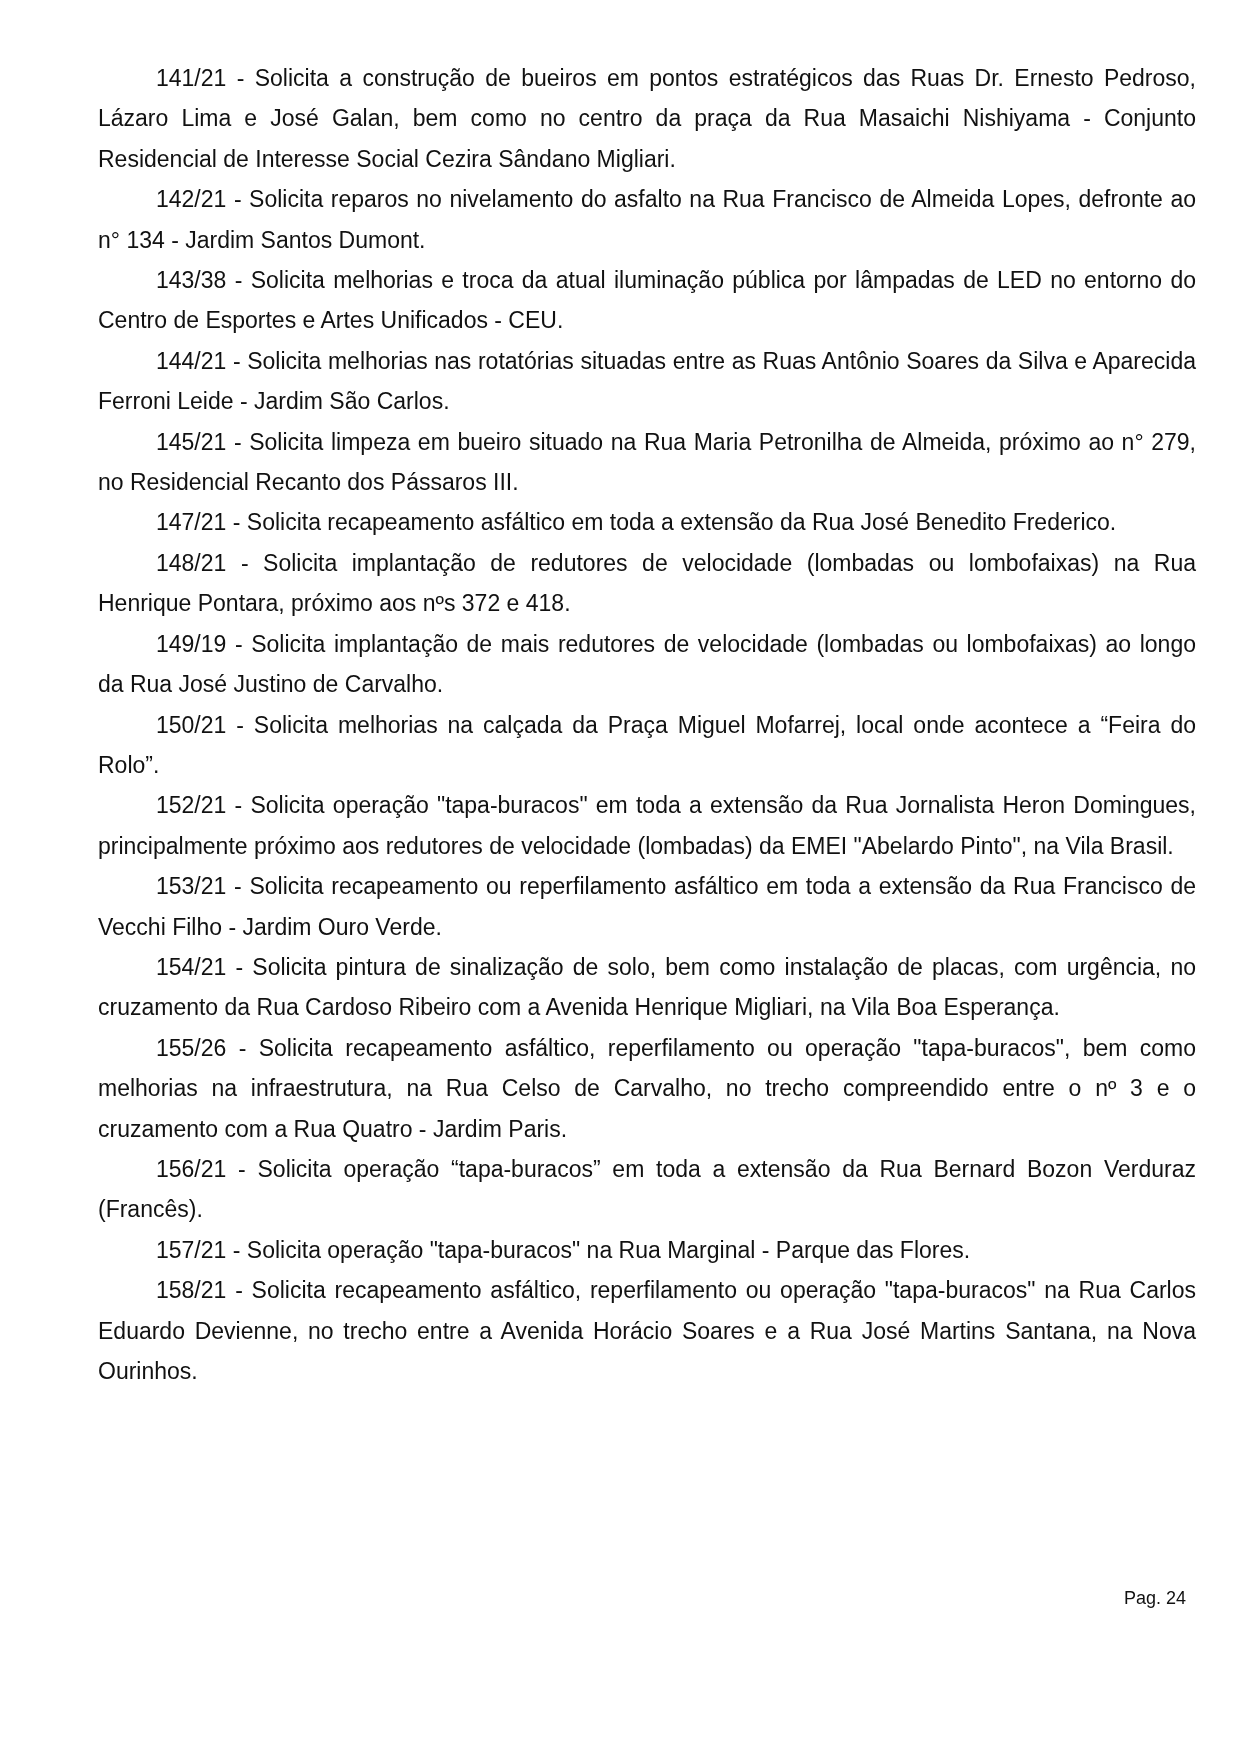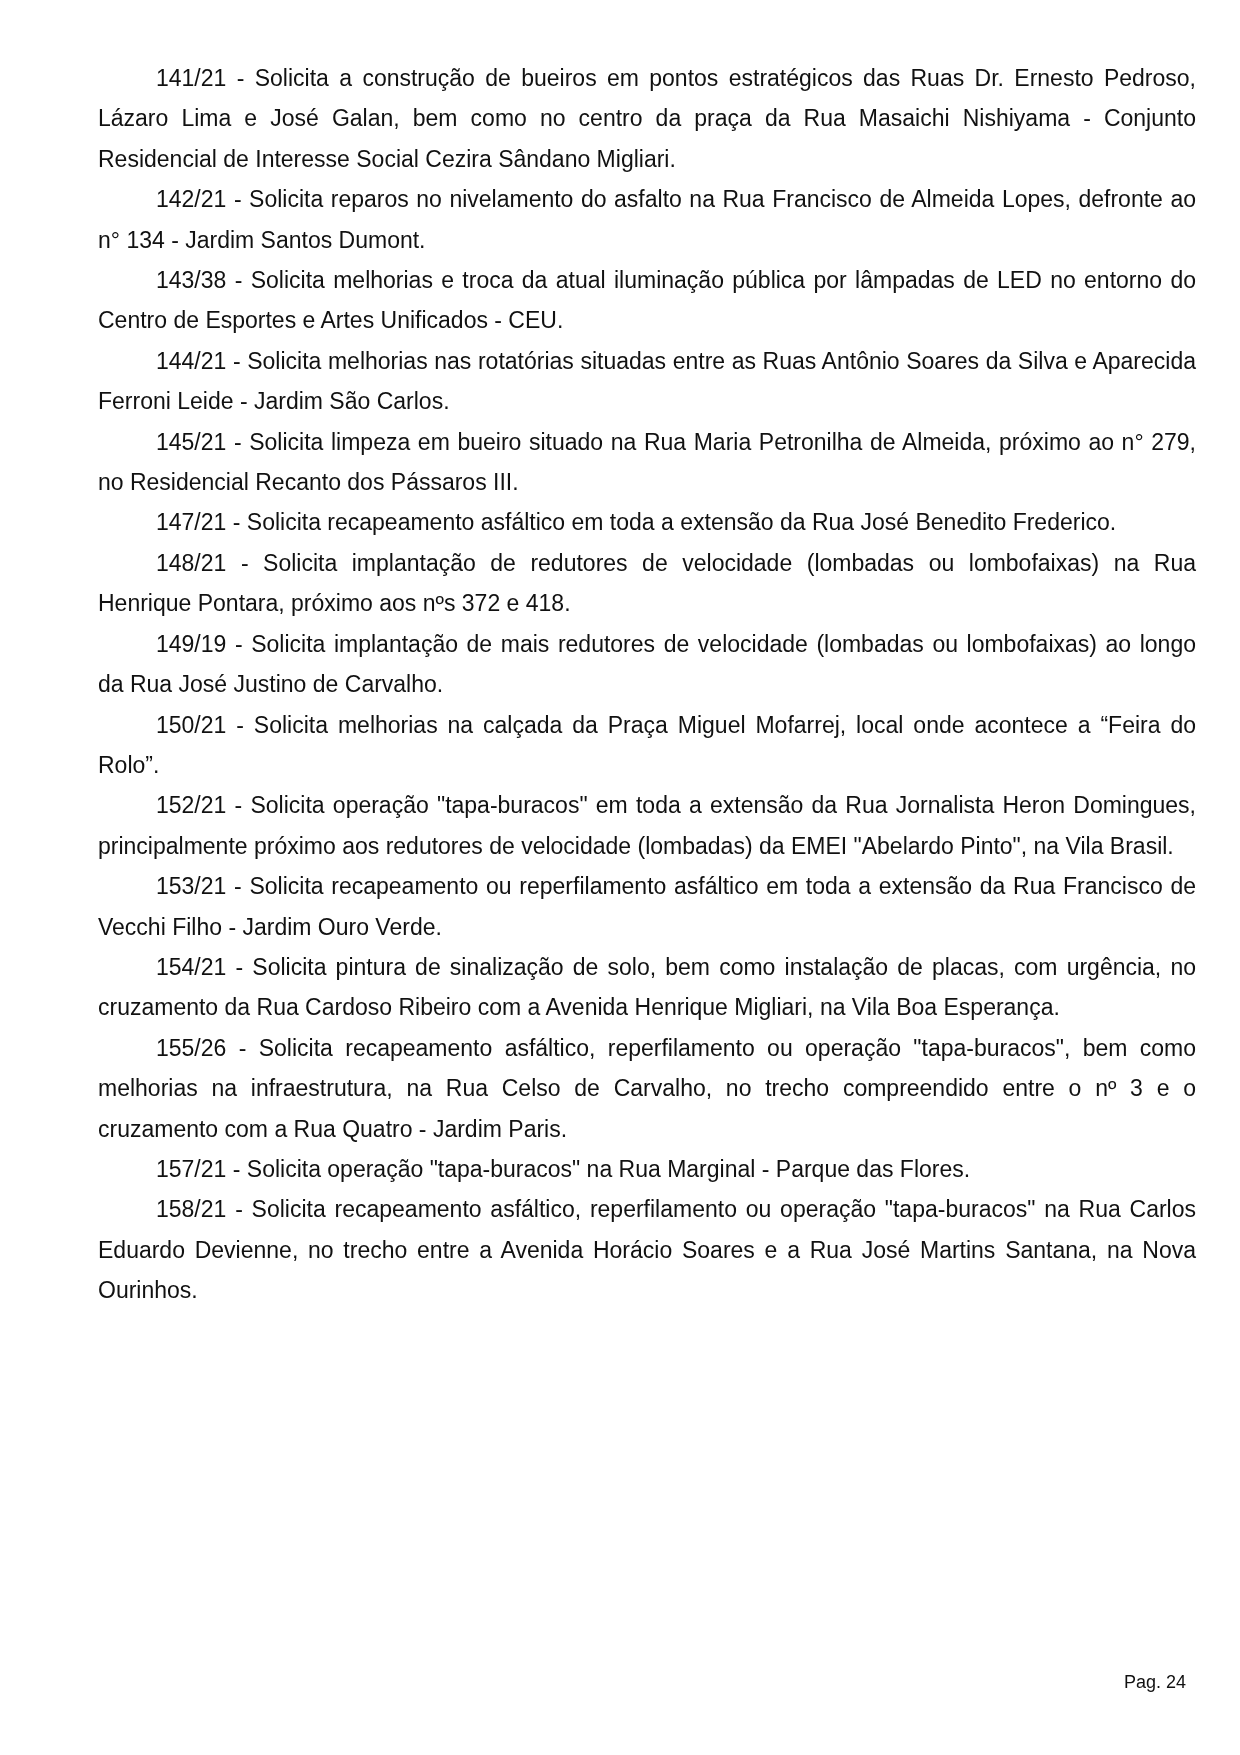"156/21 - Solicita operação" p.para { html: none -> <p><span>156/21</span><span> - Solicita operação “tapa-buracos” em toda a extensão da Rua Bernard Bozon Verduraz (Francês).</span></p> }
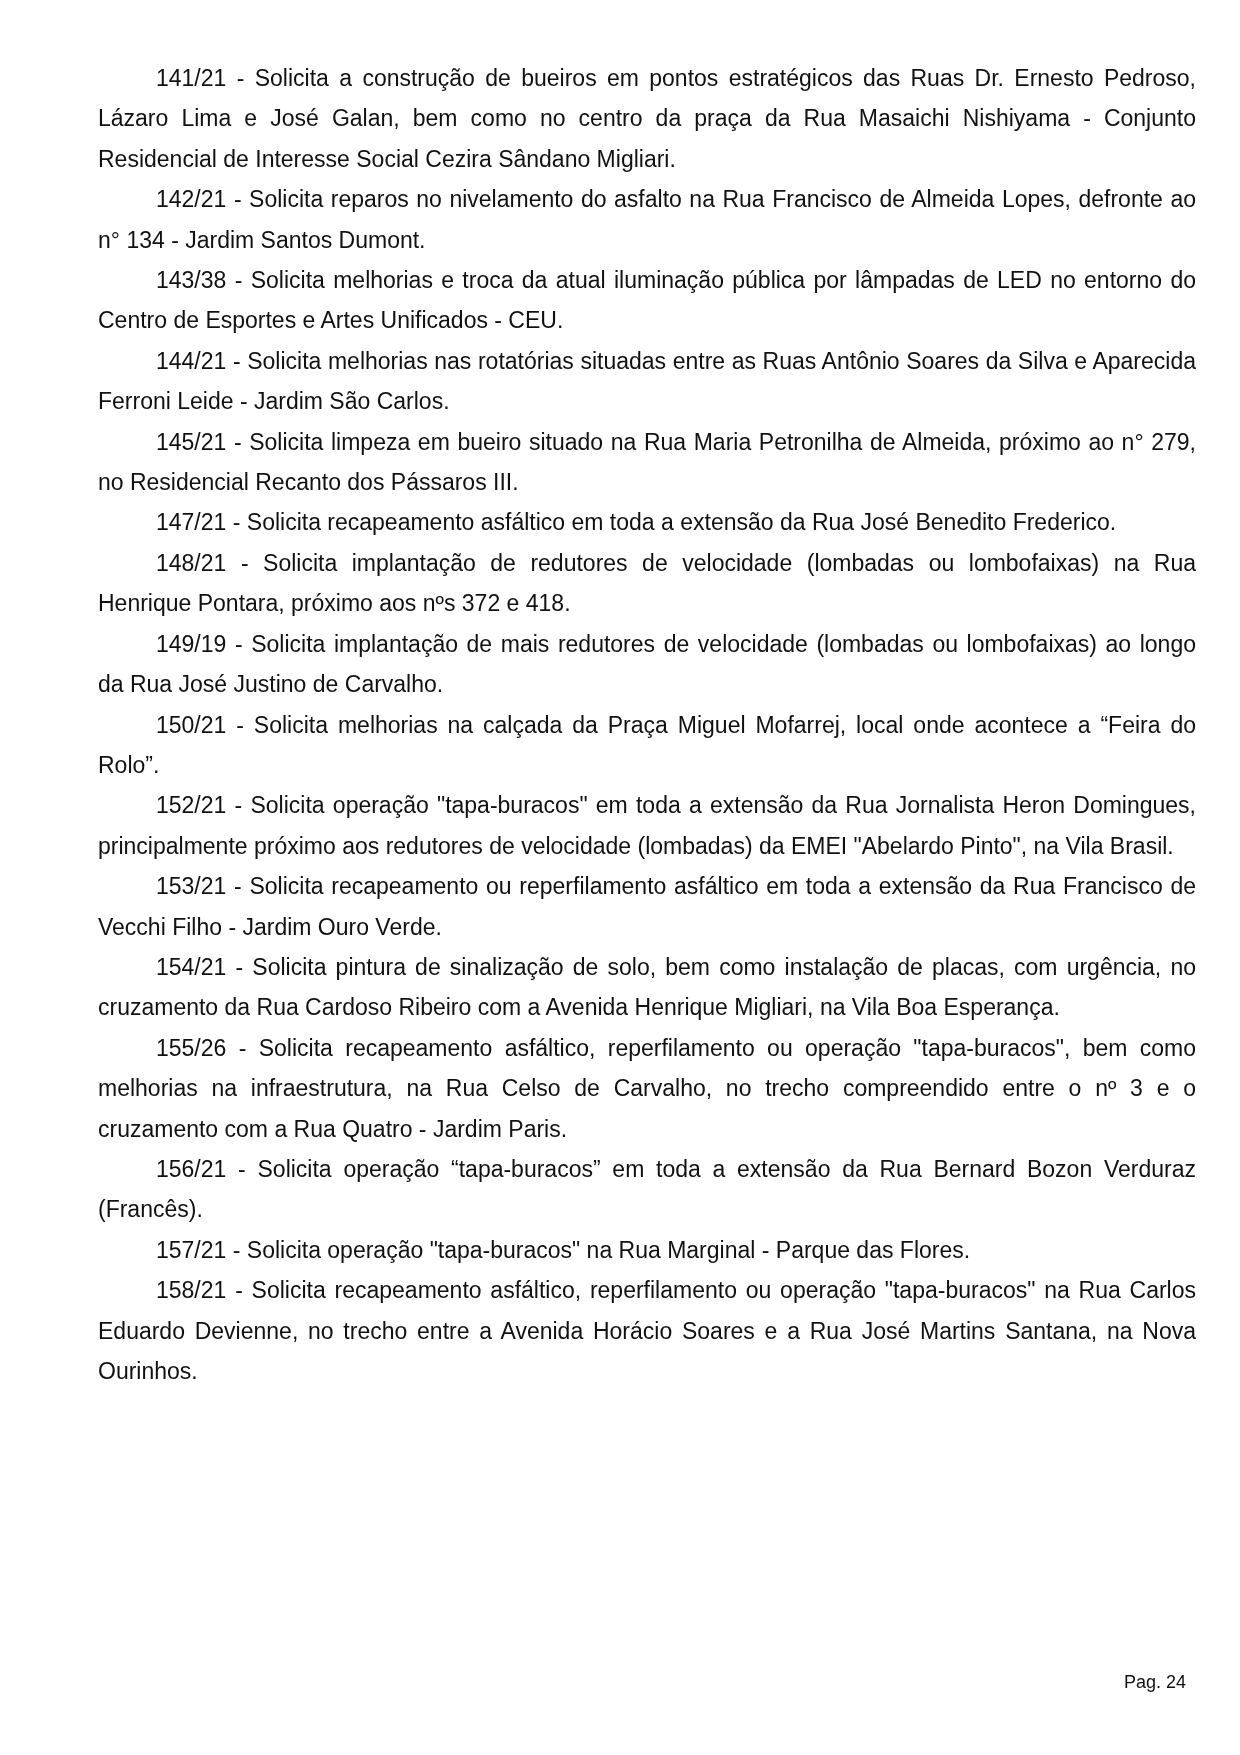"Pag. 24" .pagenum { top: 1672px -> 1588px }
